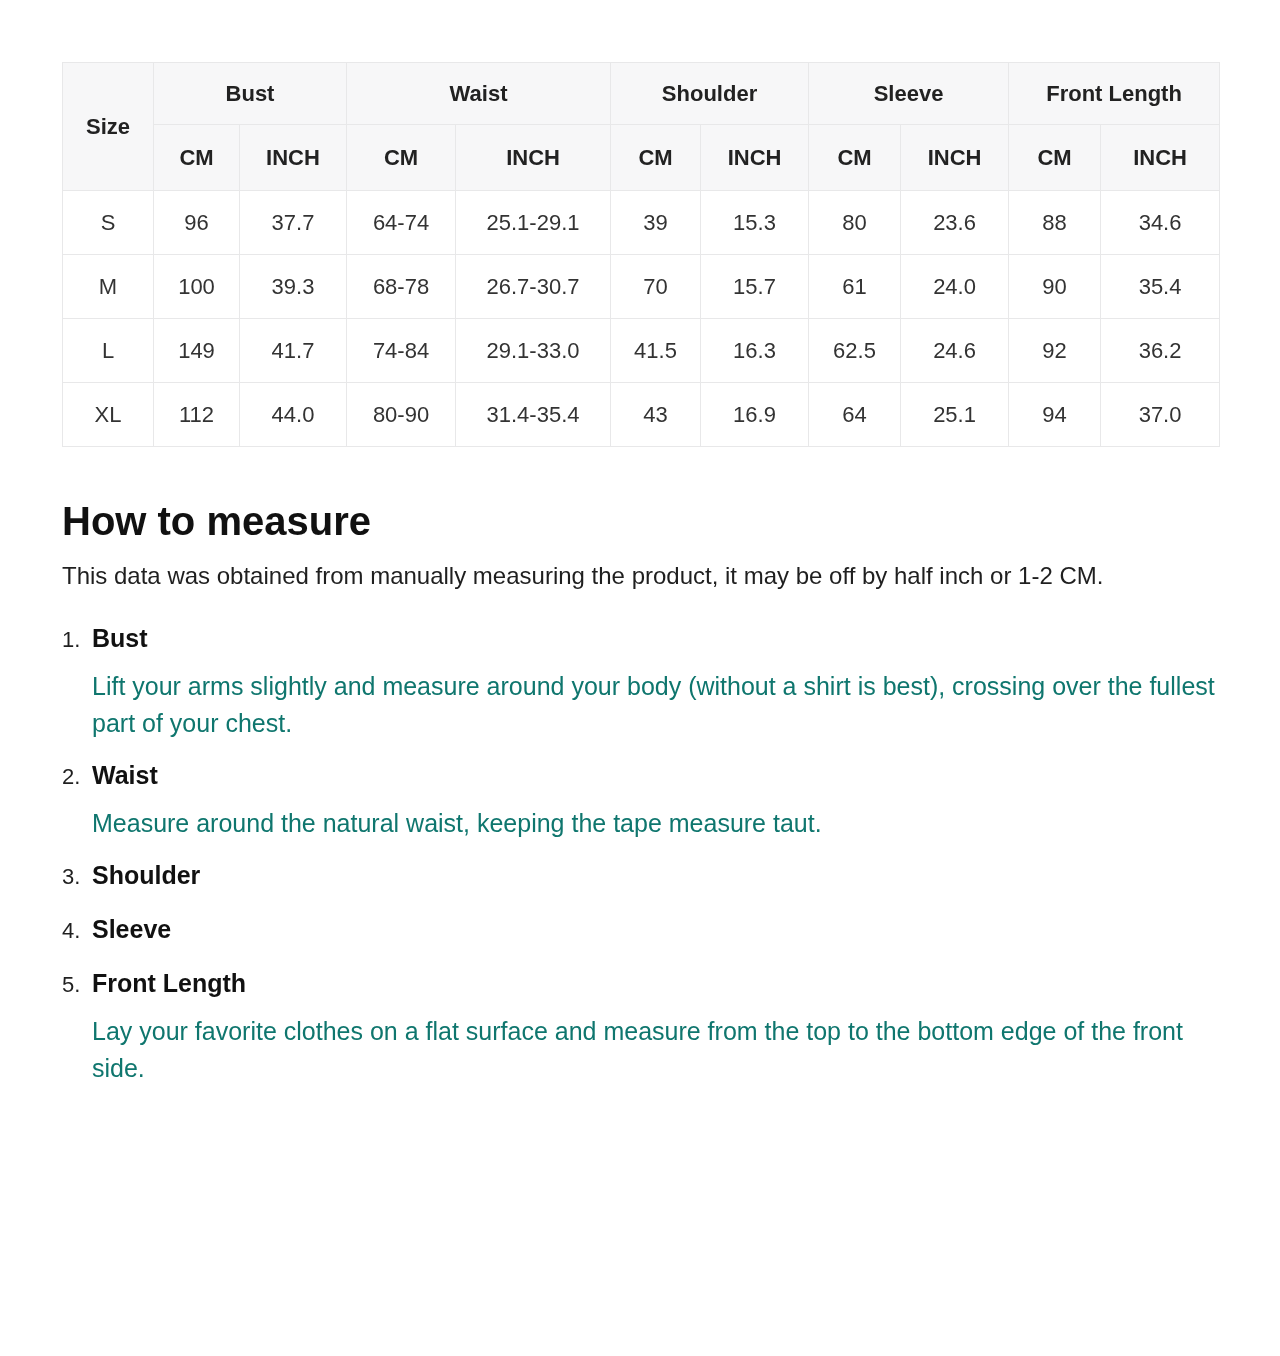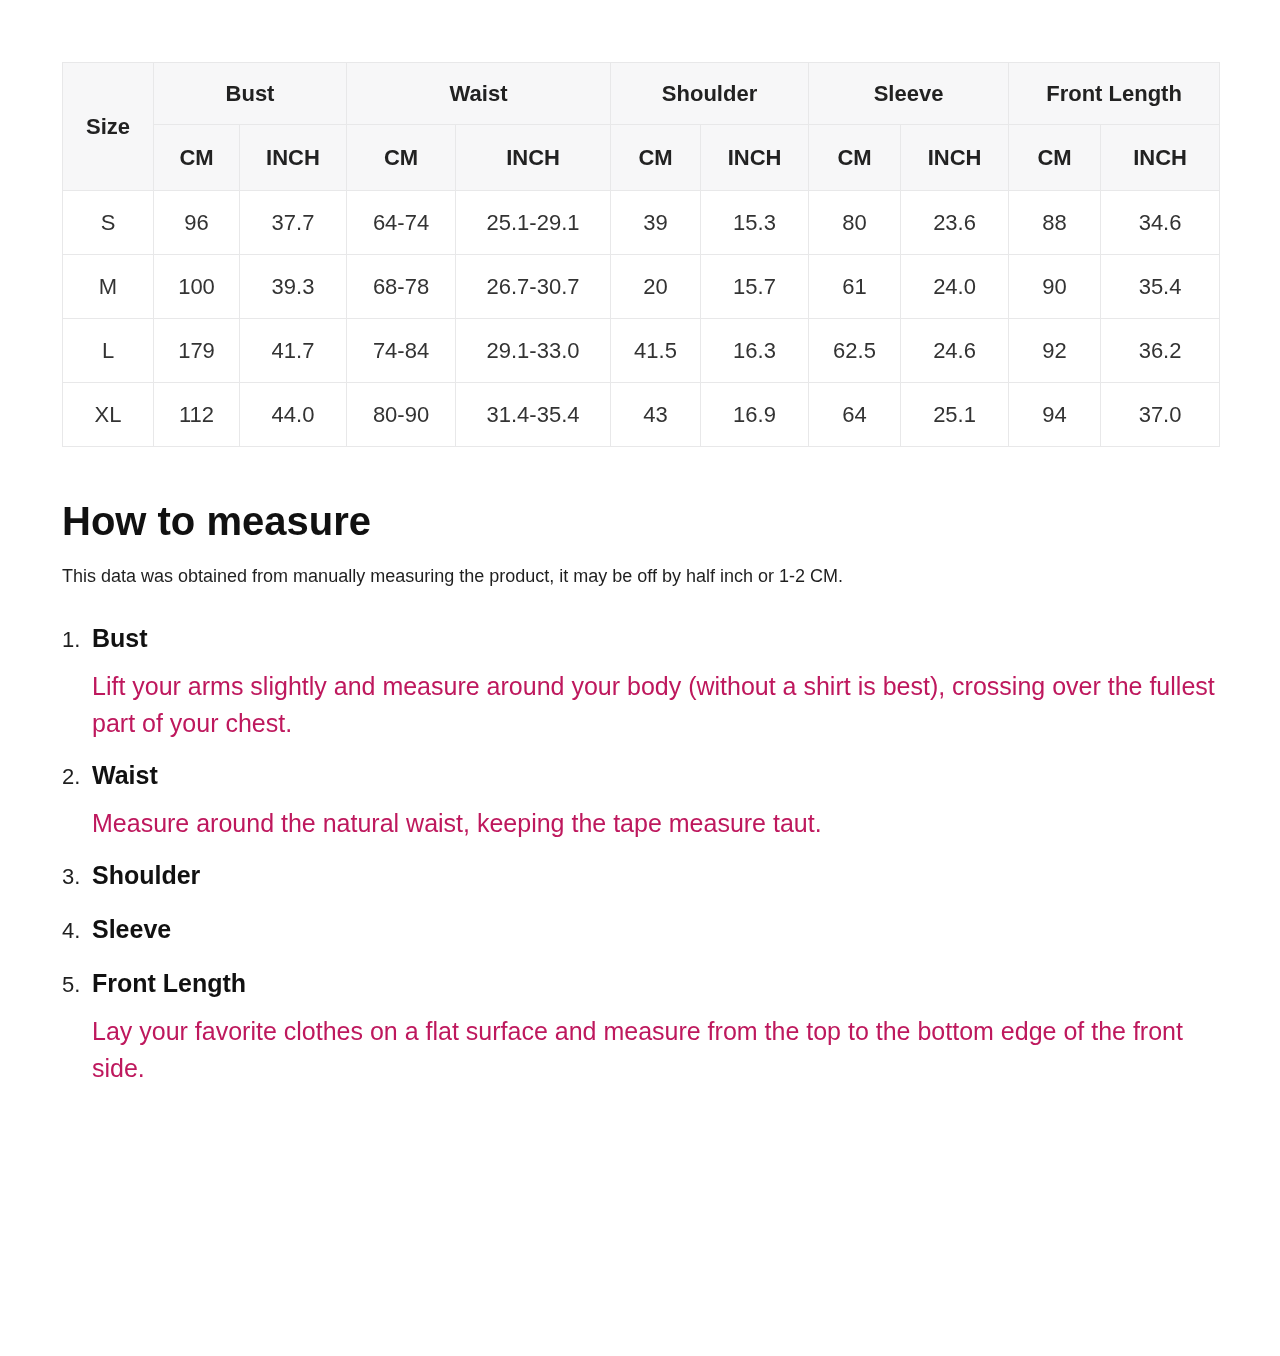"20" td { text: 20 -> 70 }
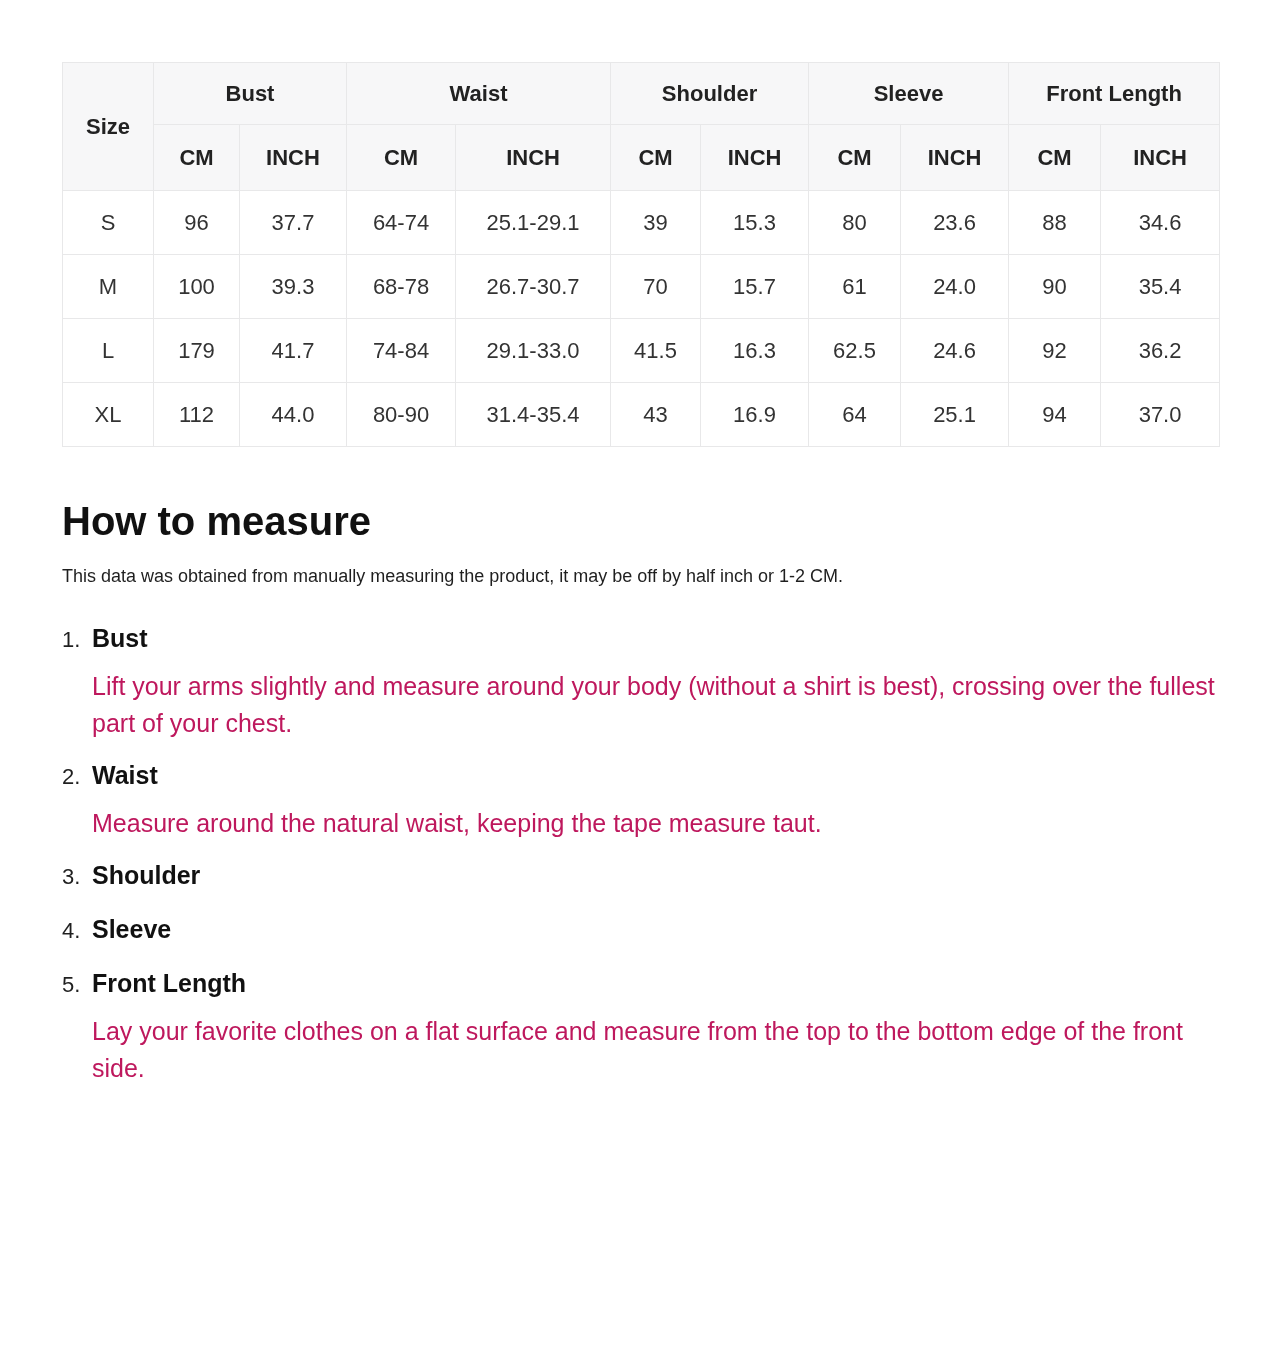"179" td { text: 179 -> 149 }
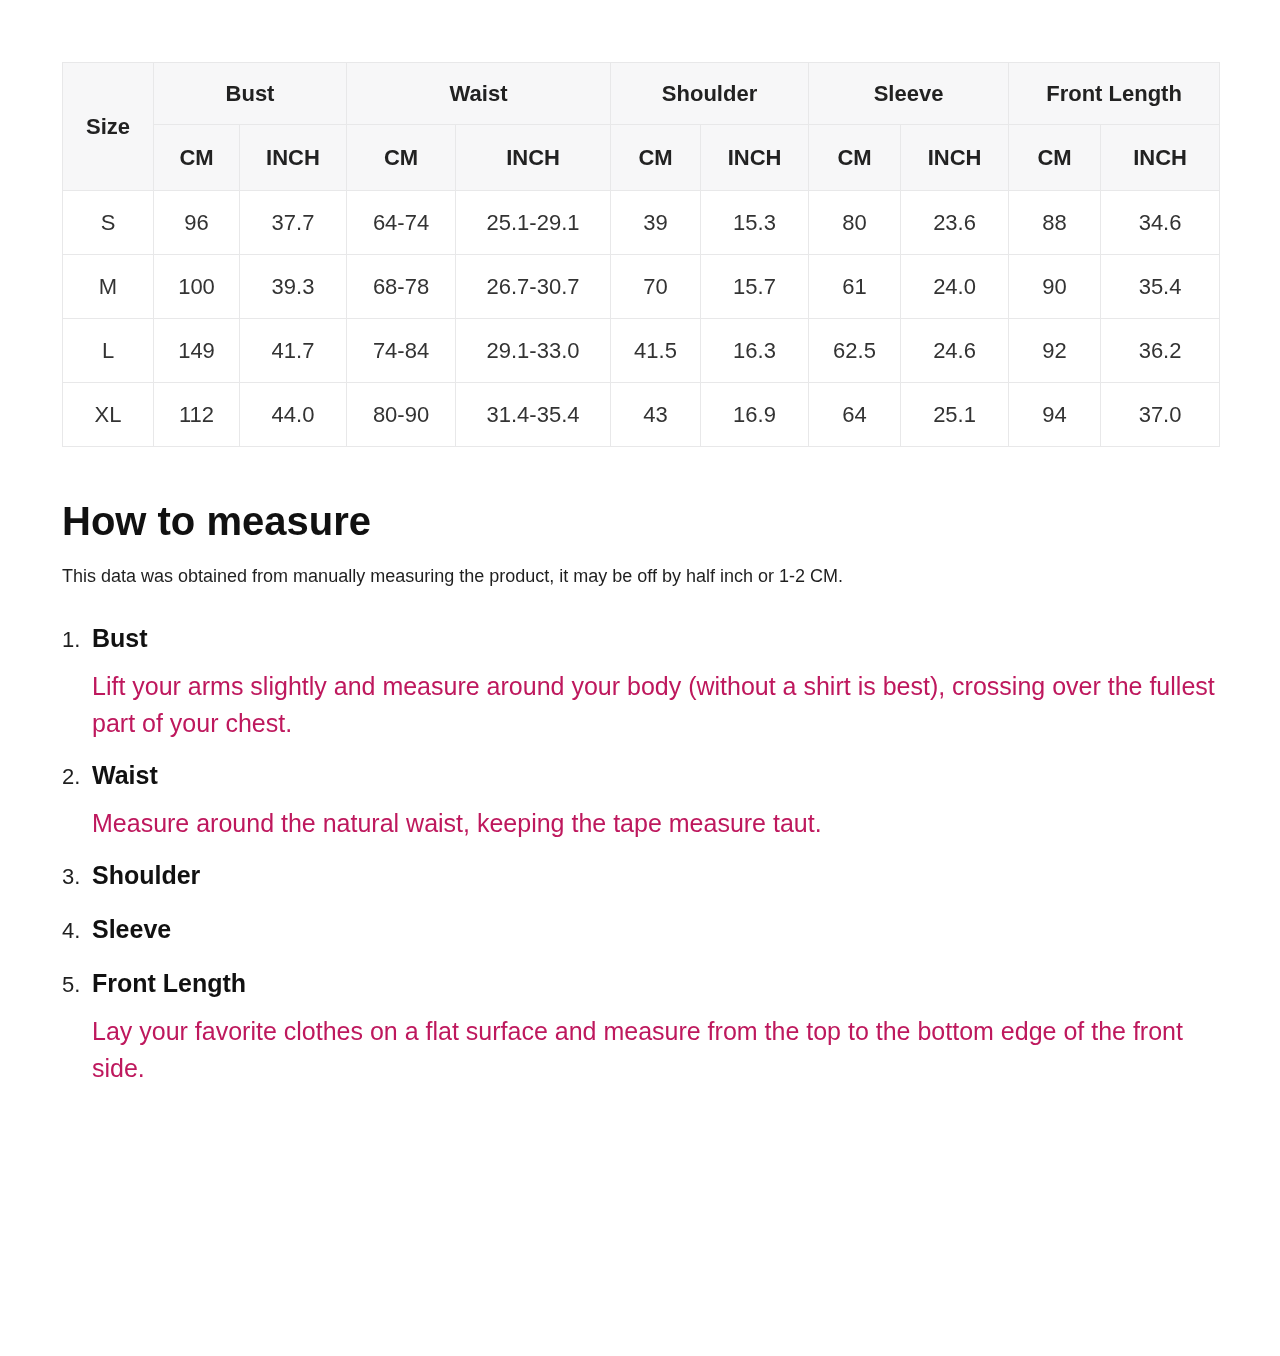"This data was obtained from" .htm-intro { font-size: 18px -> 24px }
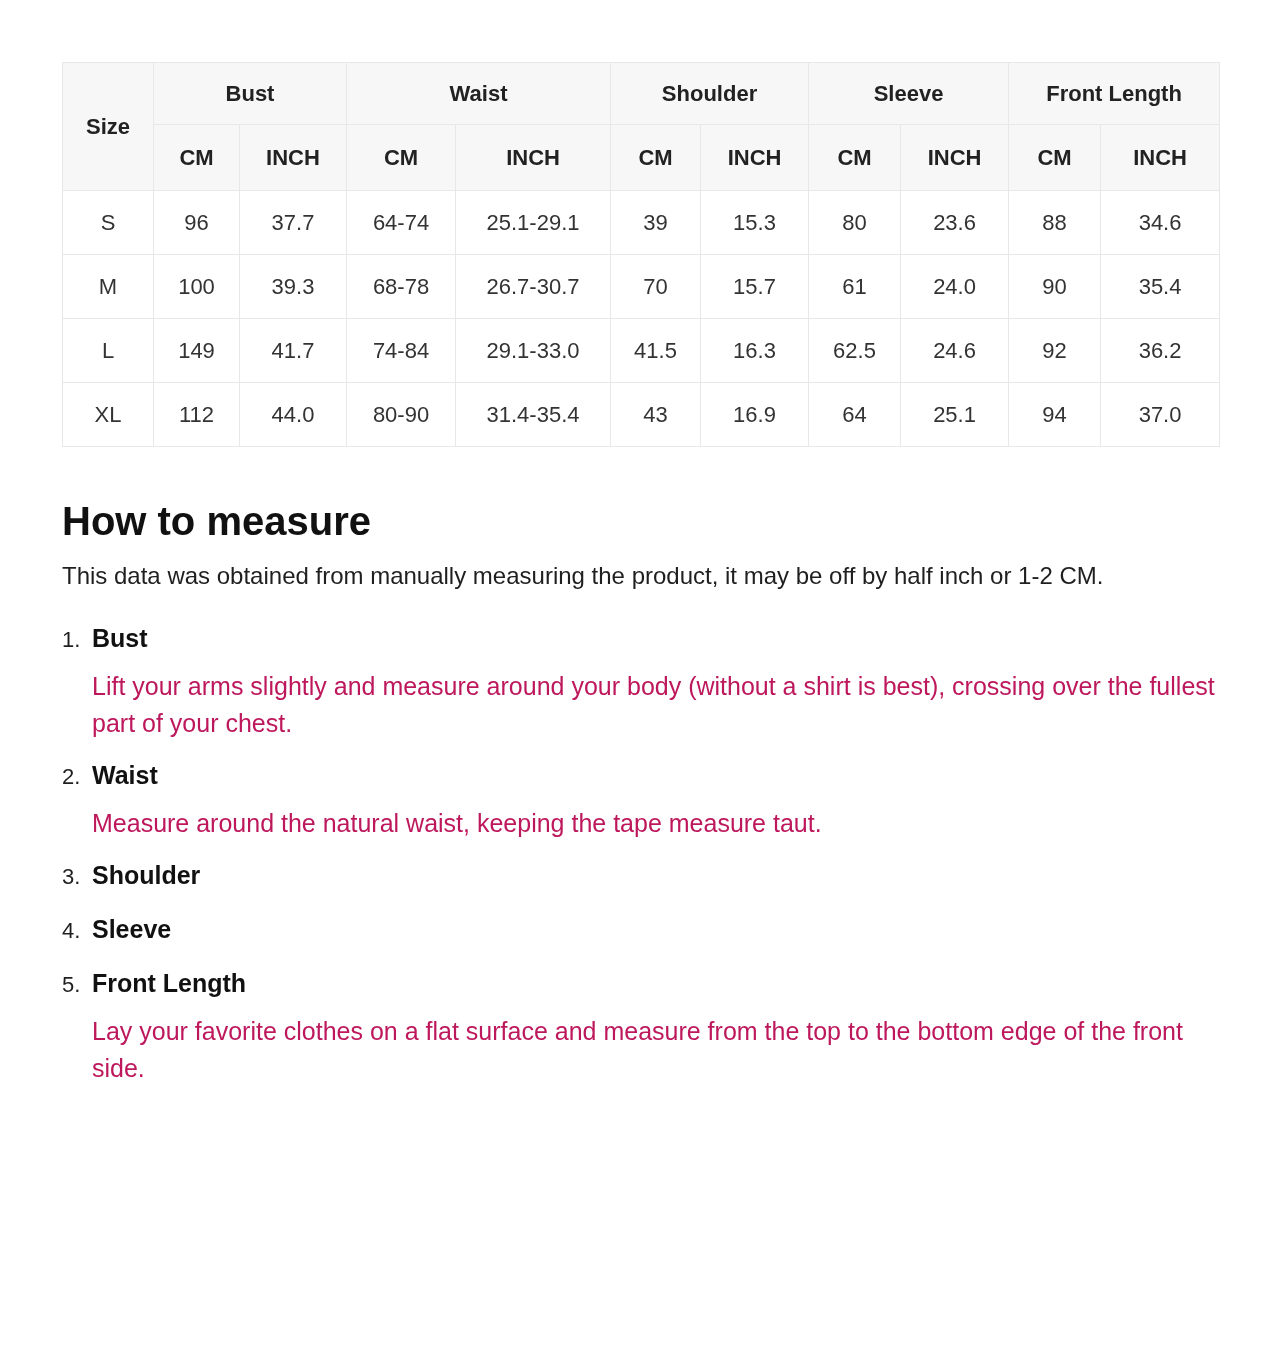"Lift your arms slightly and" .step-text { color: #be185d -> #0f766e }
